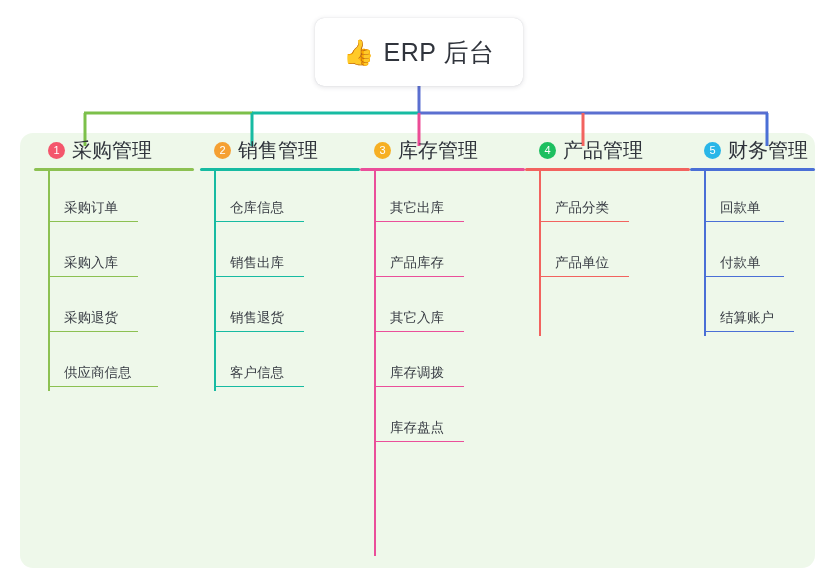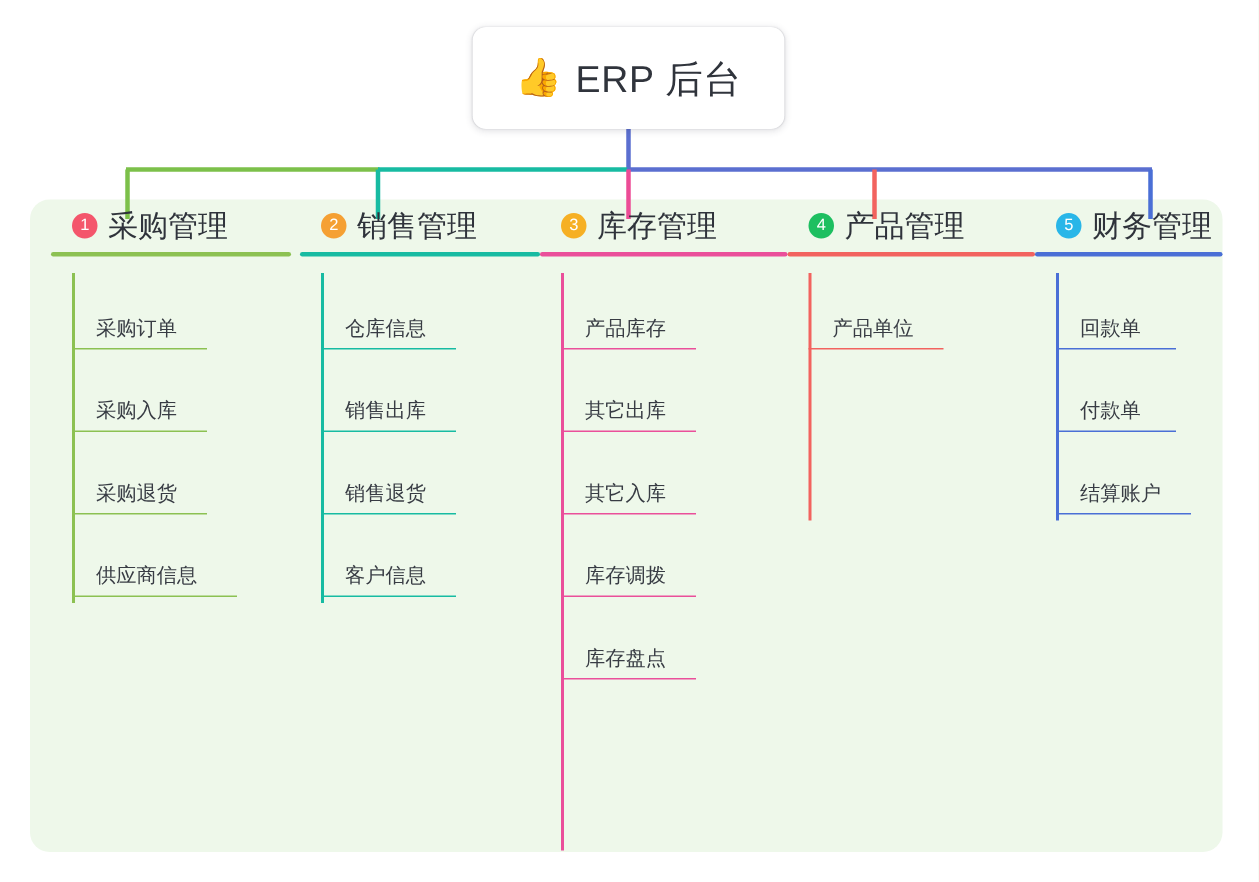"采购订单" .branch { margin-top: 11px -> 0 }
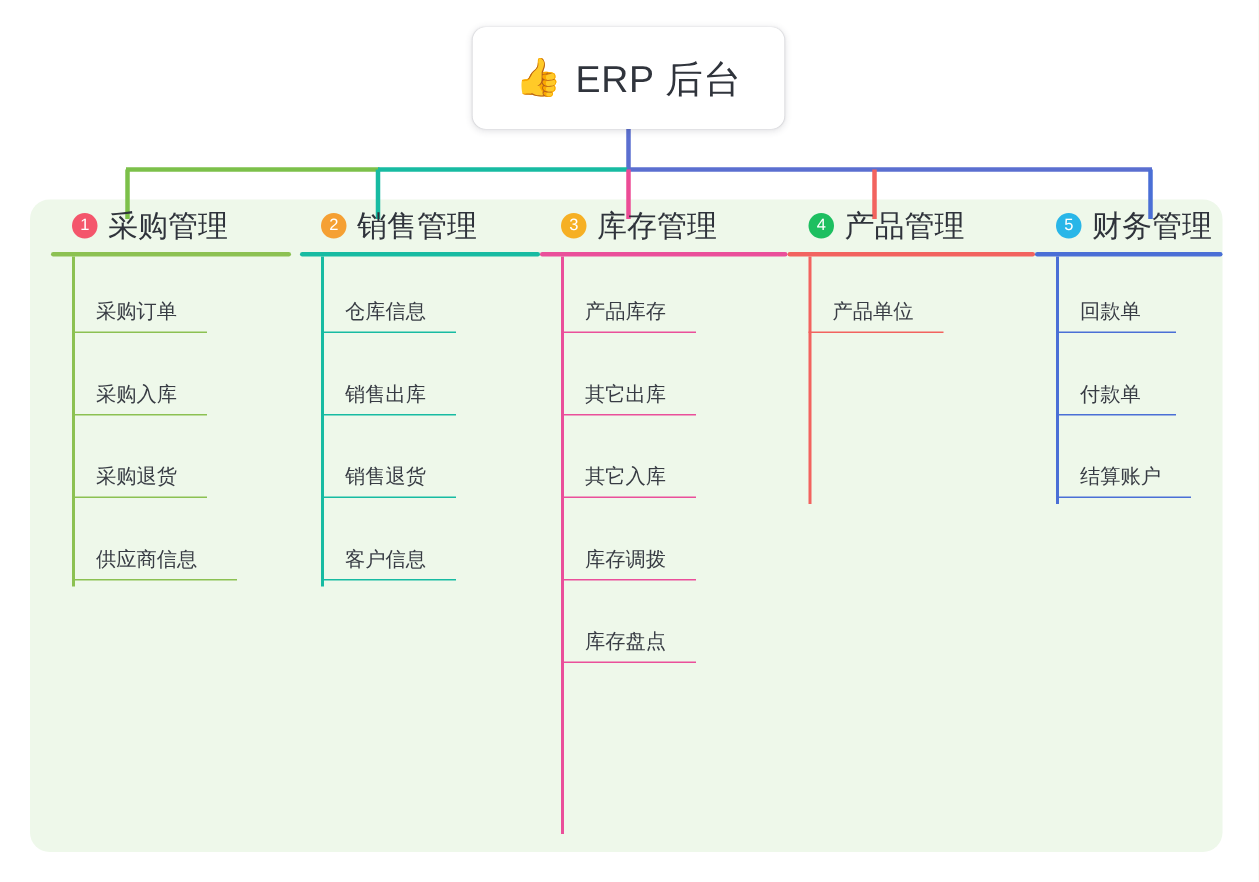"产品分类" div.leaf { html: none -> <div> <span>产品分类</span> <div></div> </div> }
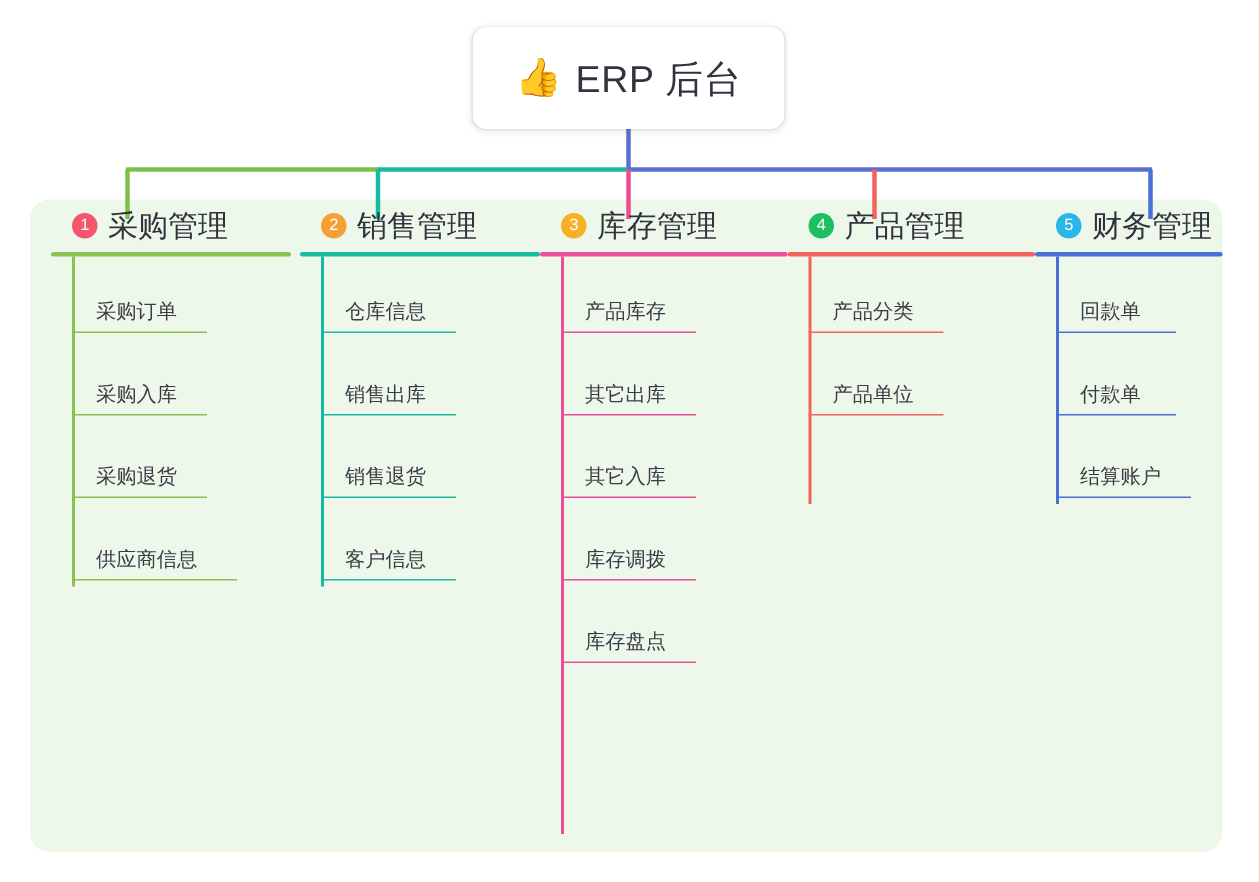"产品库存" div.leaf { order: before "其它出库" -> after "其它出库" }
